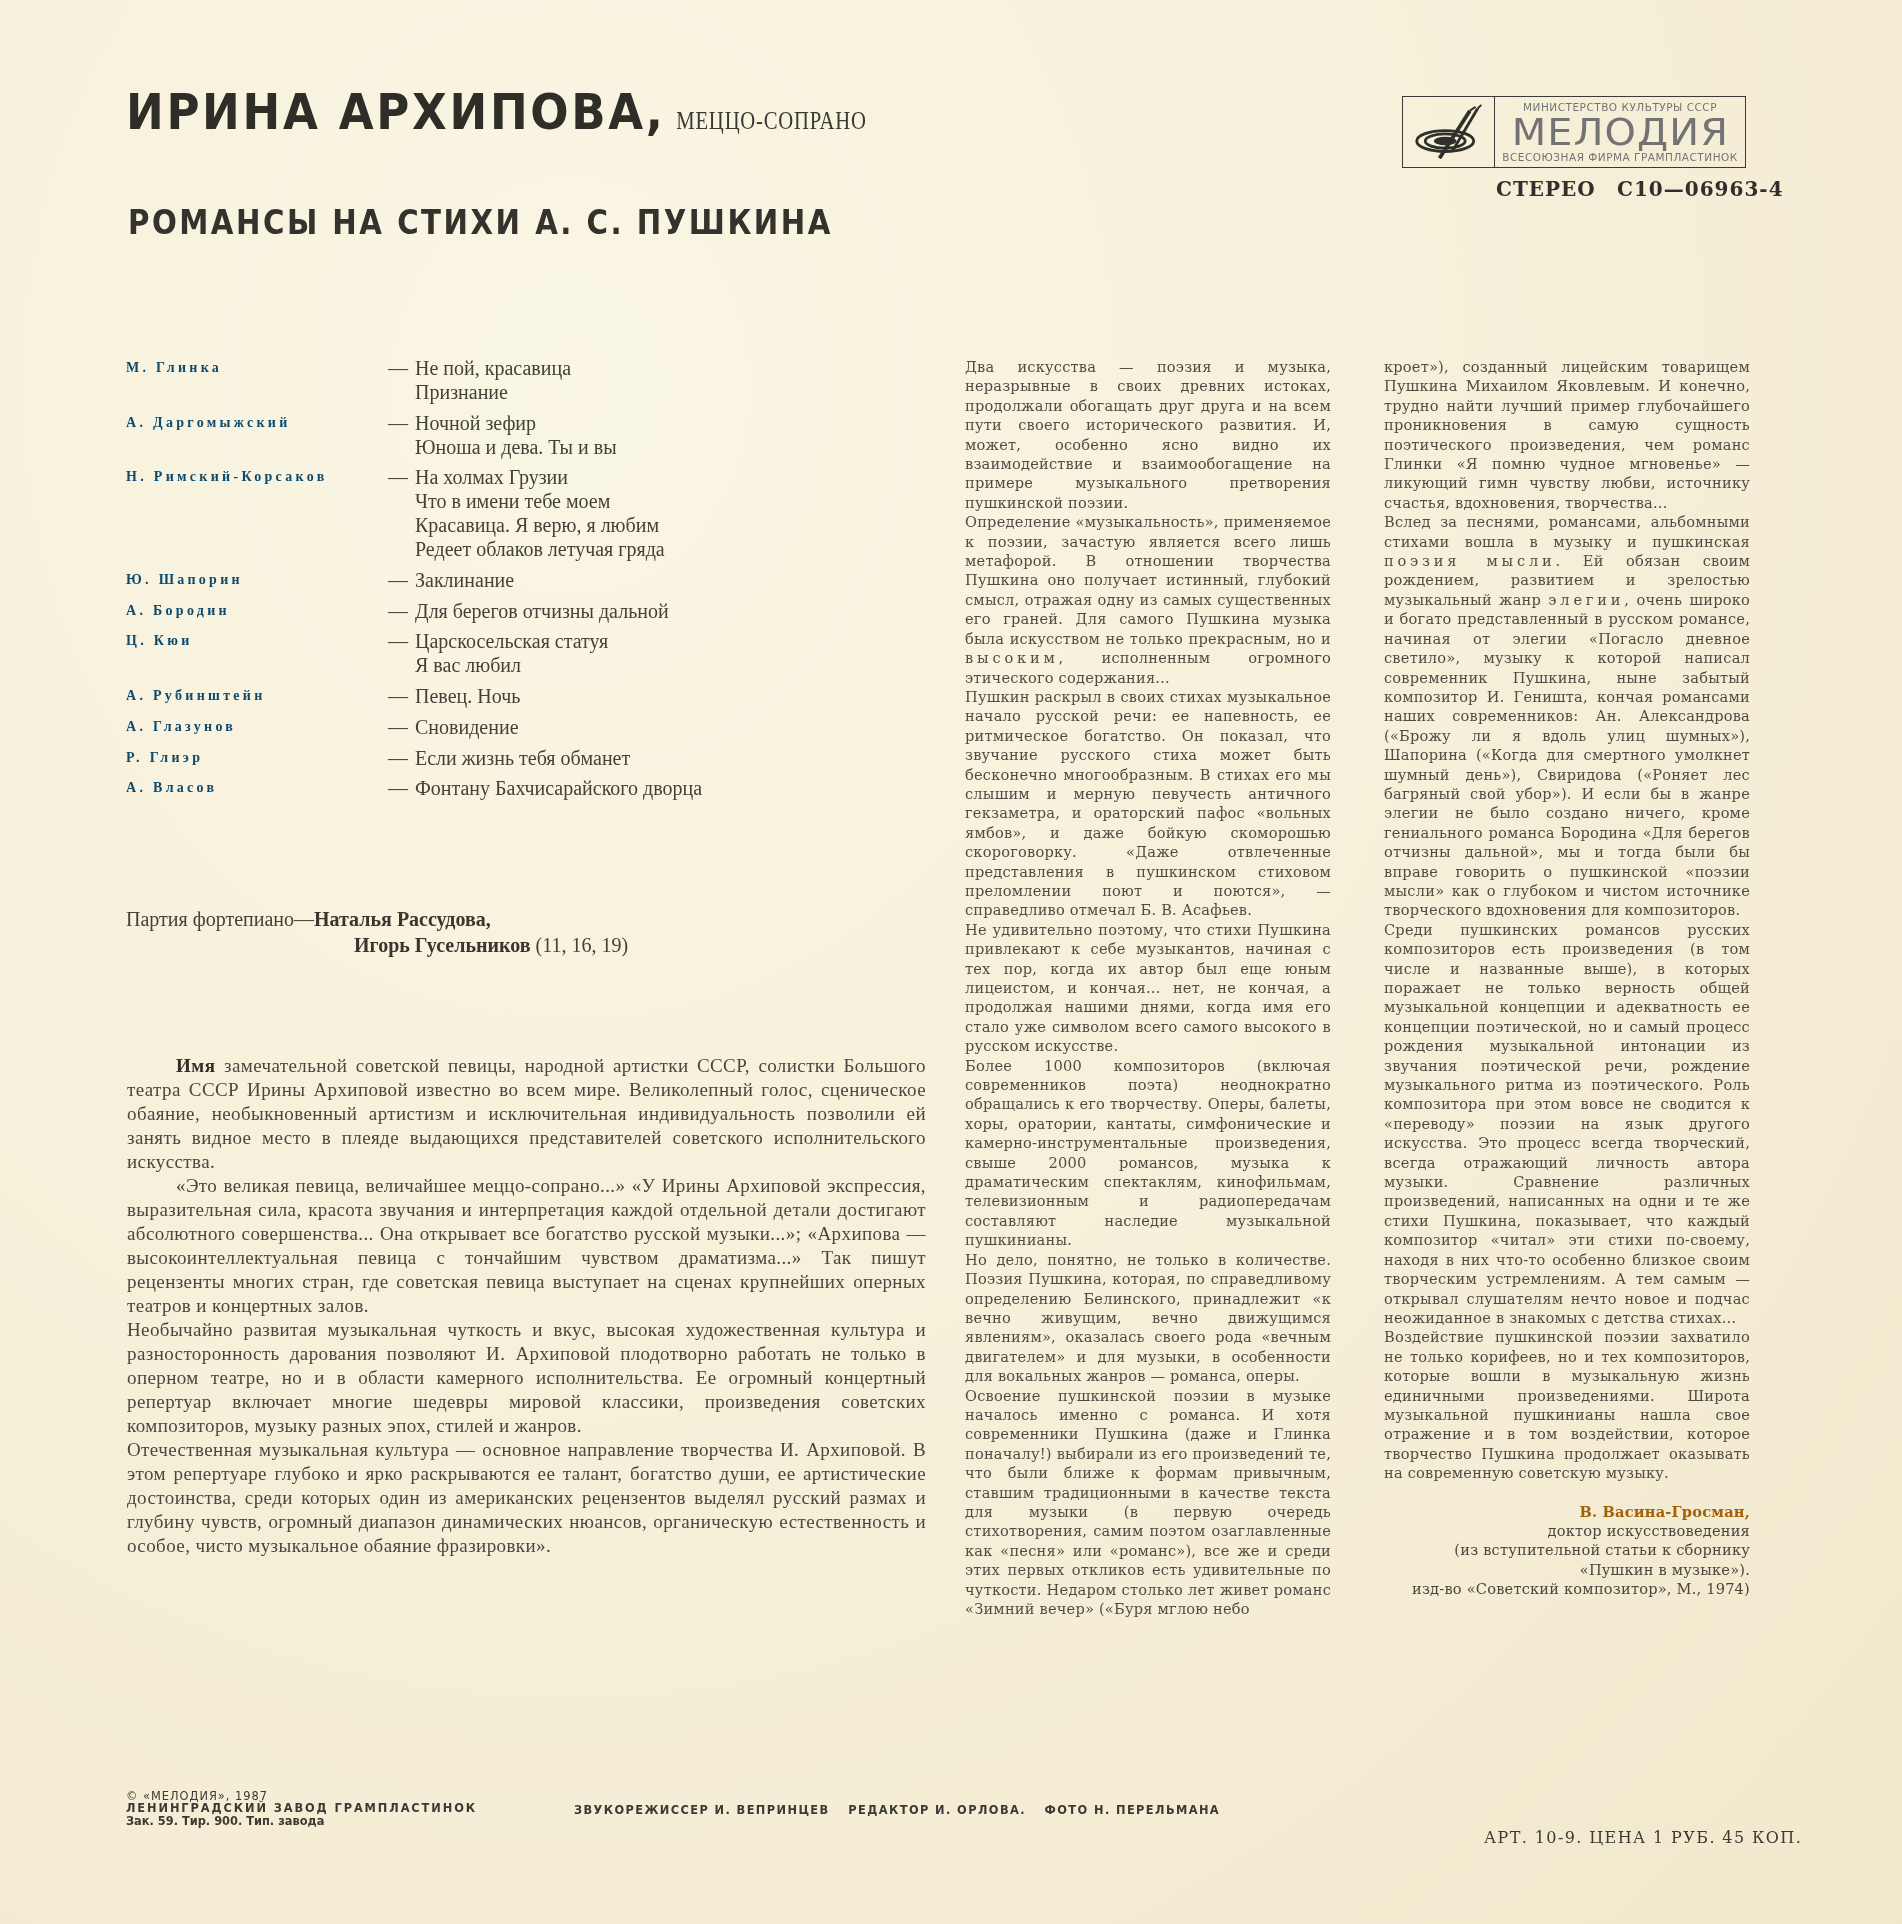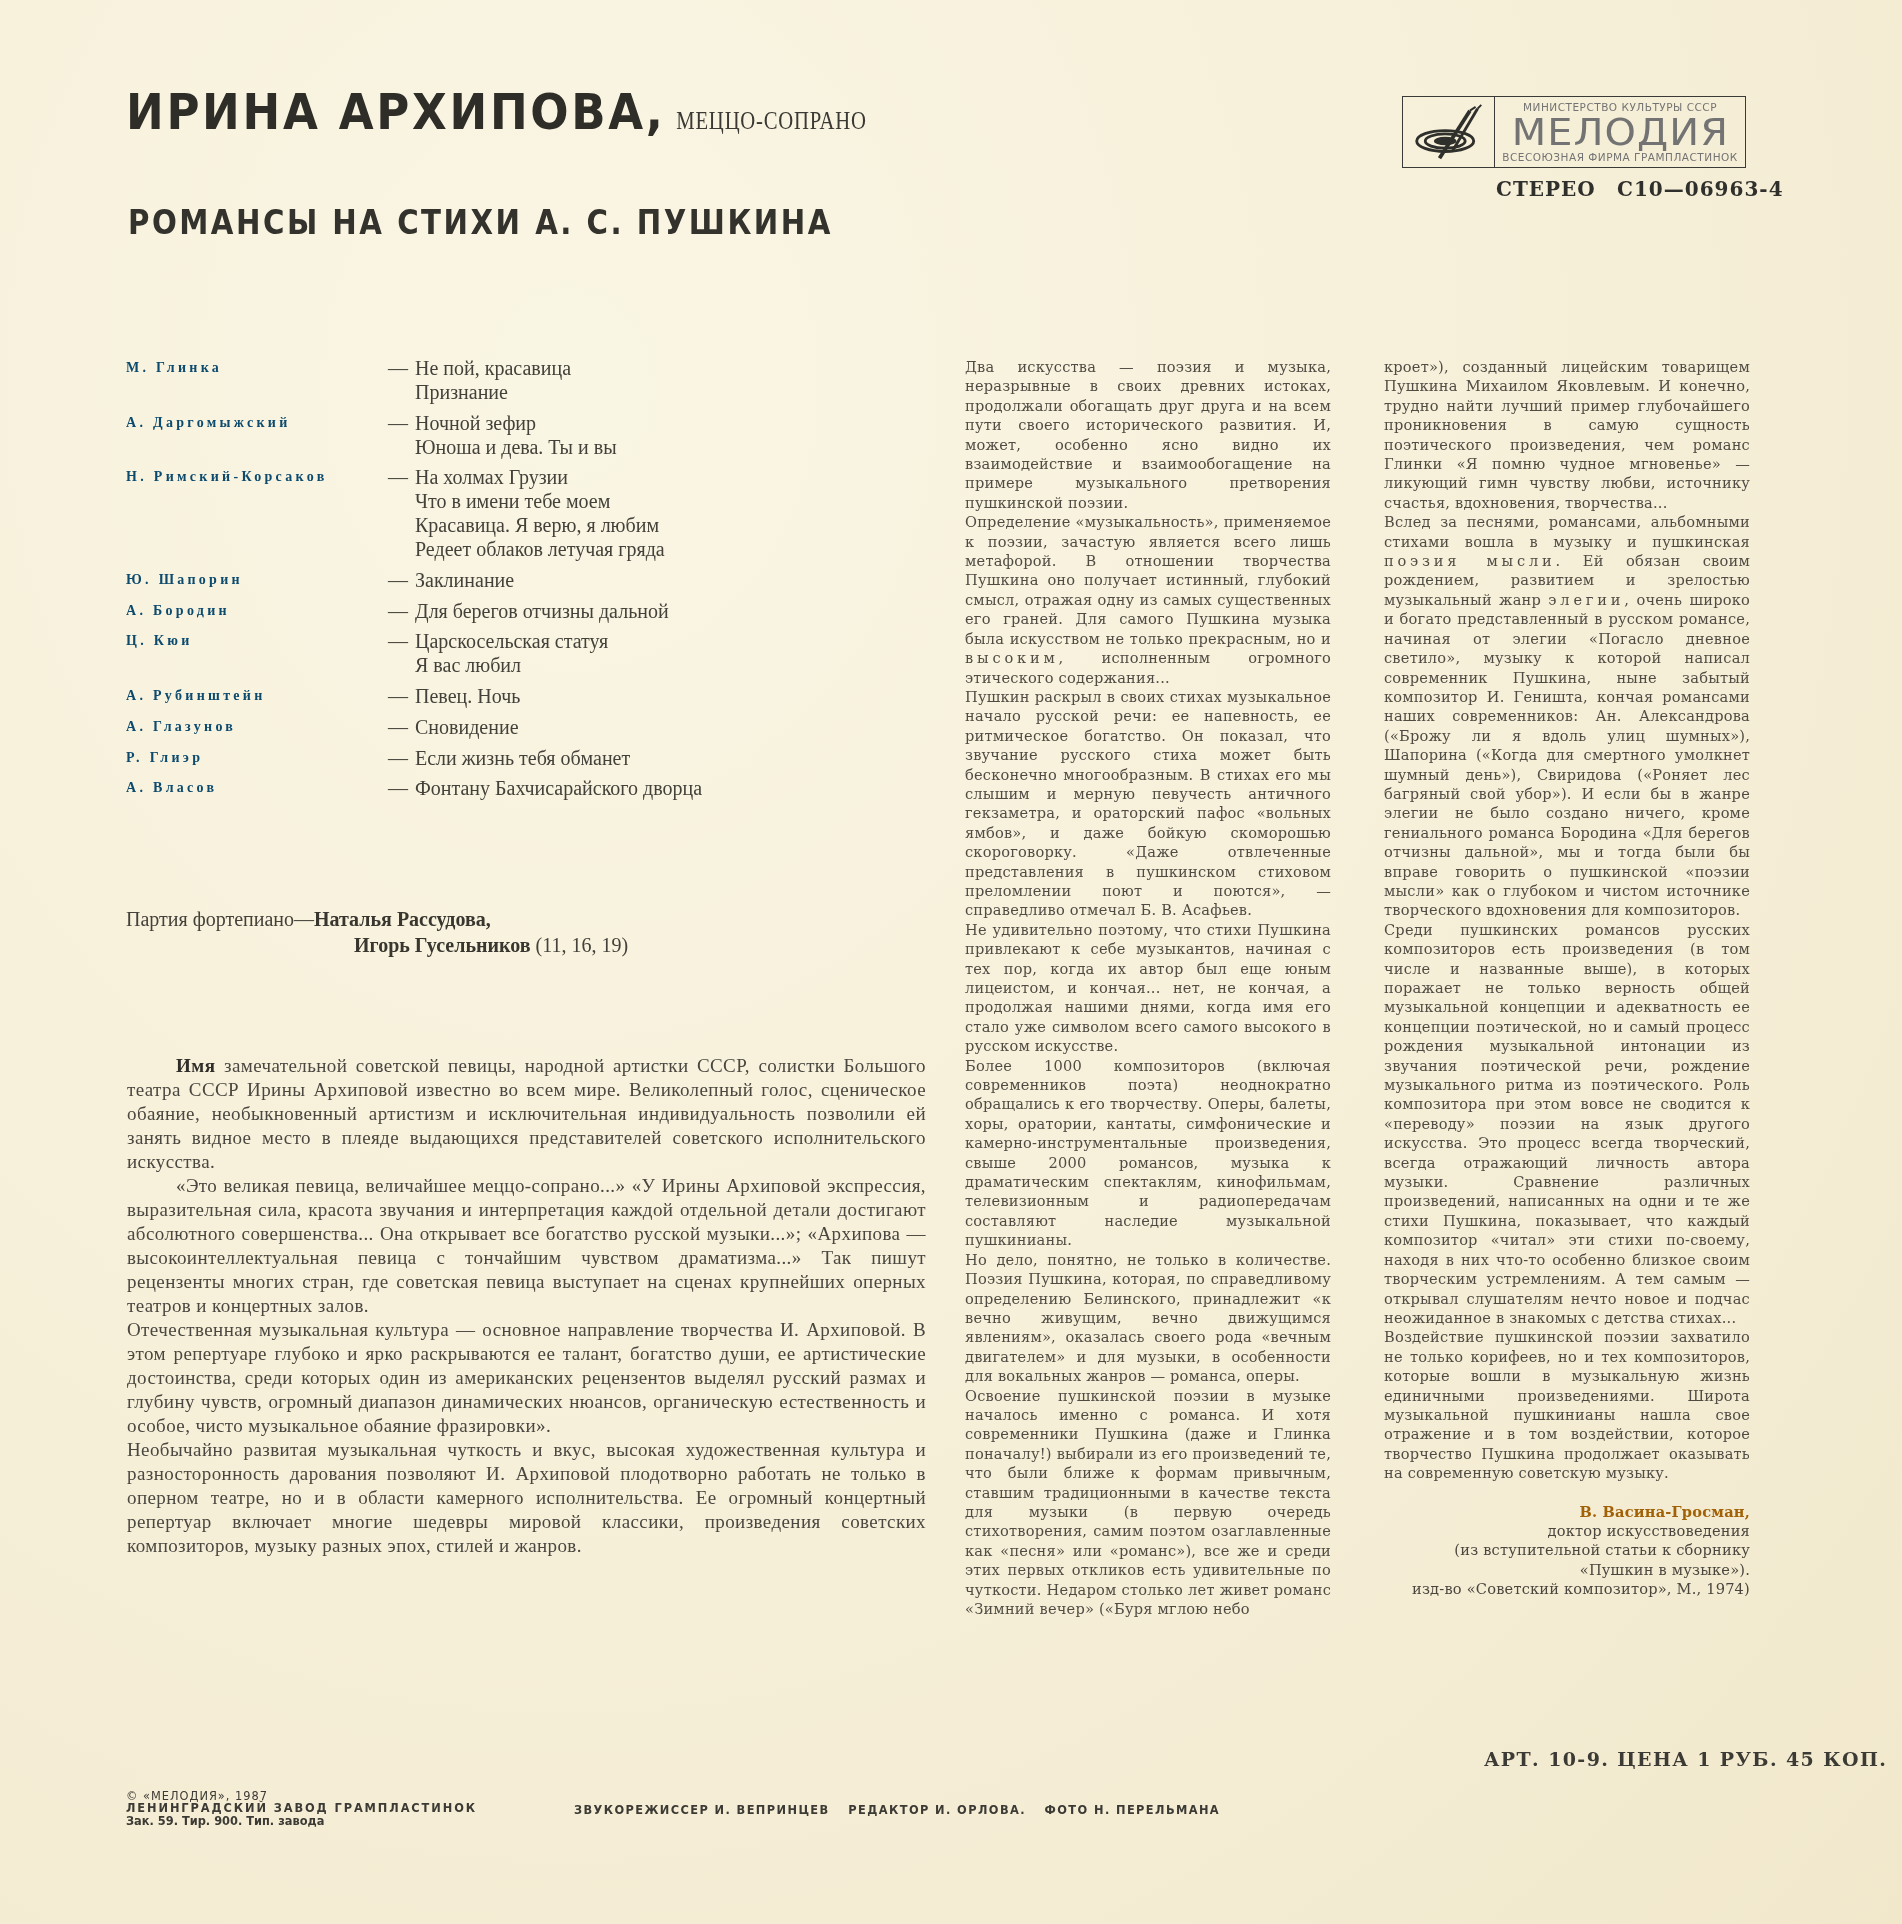"Отечественная музыкальная культура —" p { order: before "Необычайно развитая музыкальная чуткость" -> after "Необычайно развитая музыкальная чуткость" }
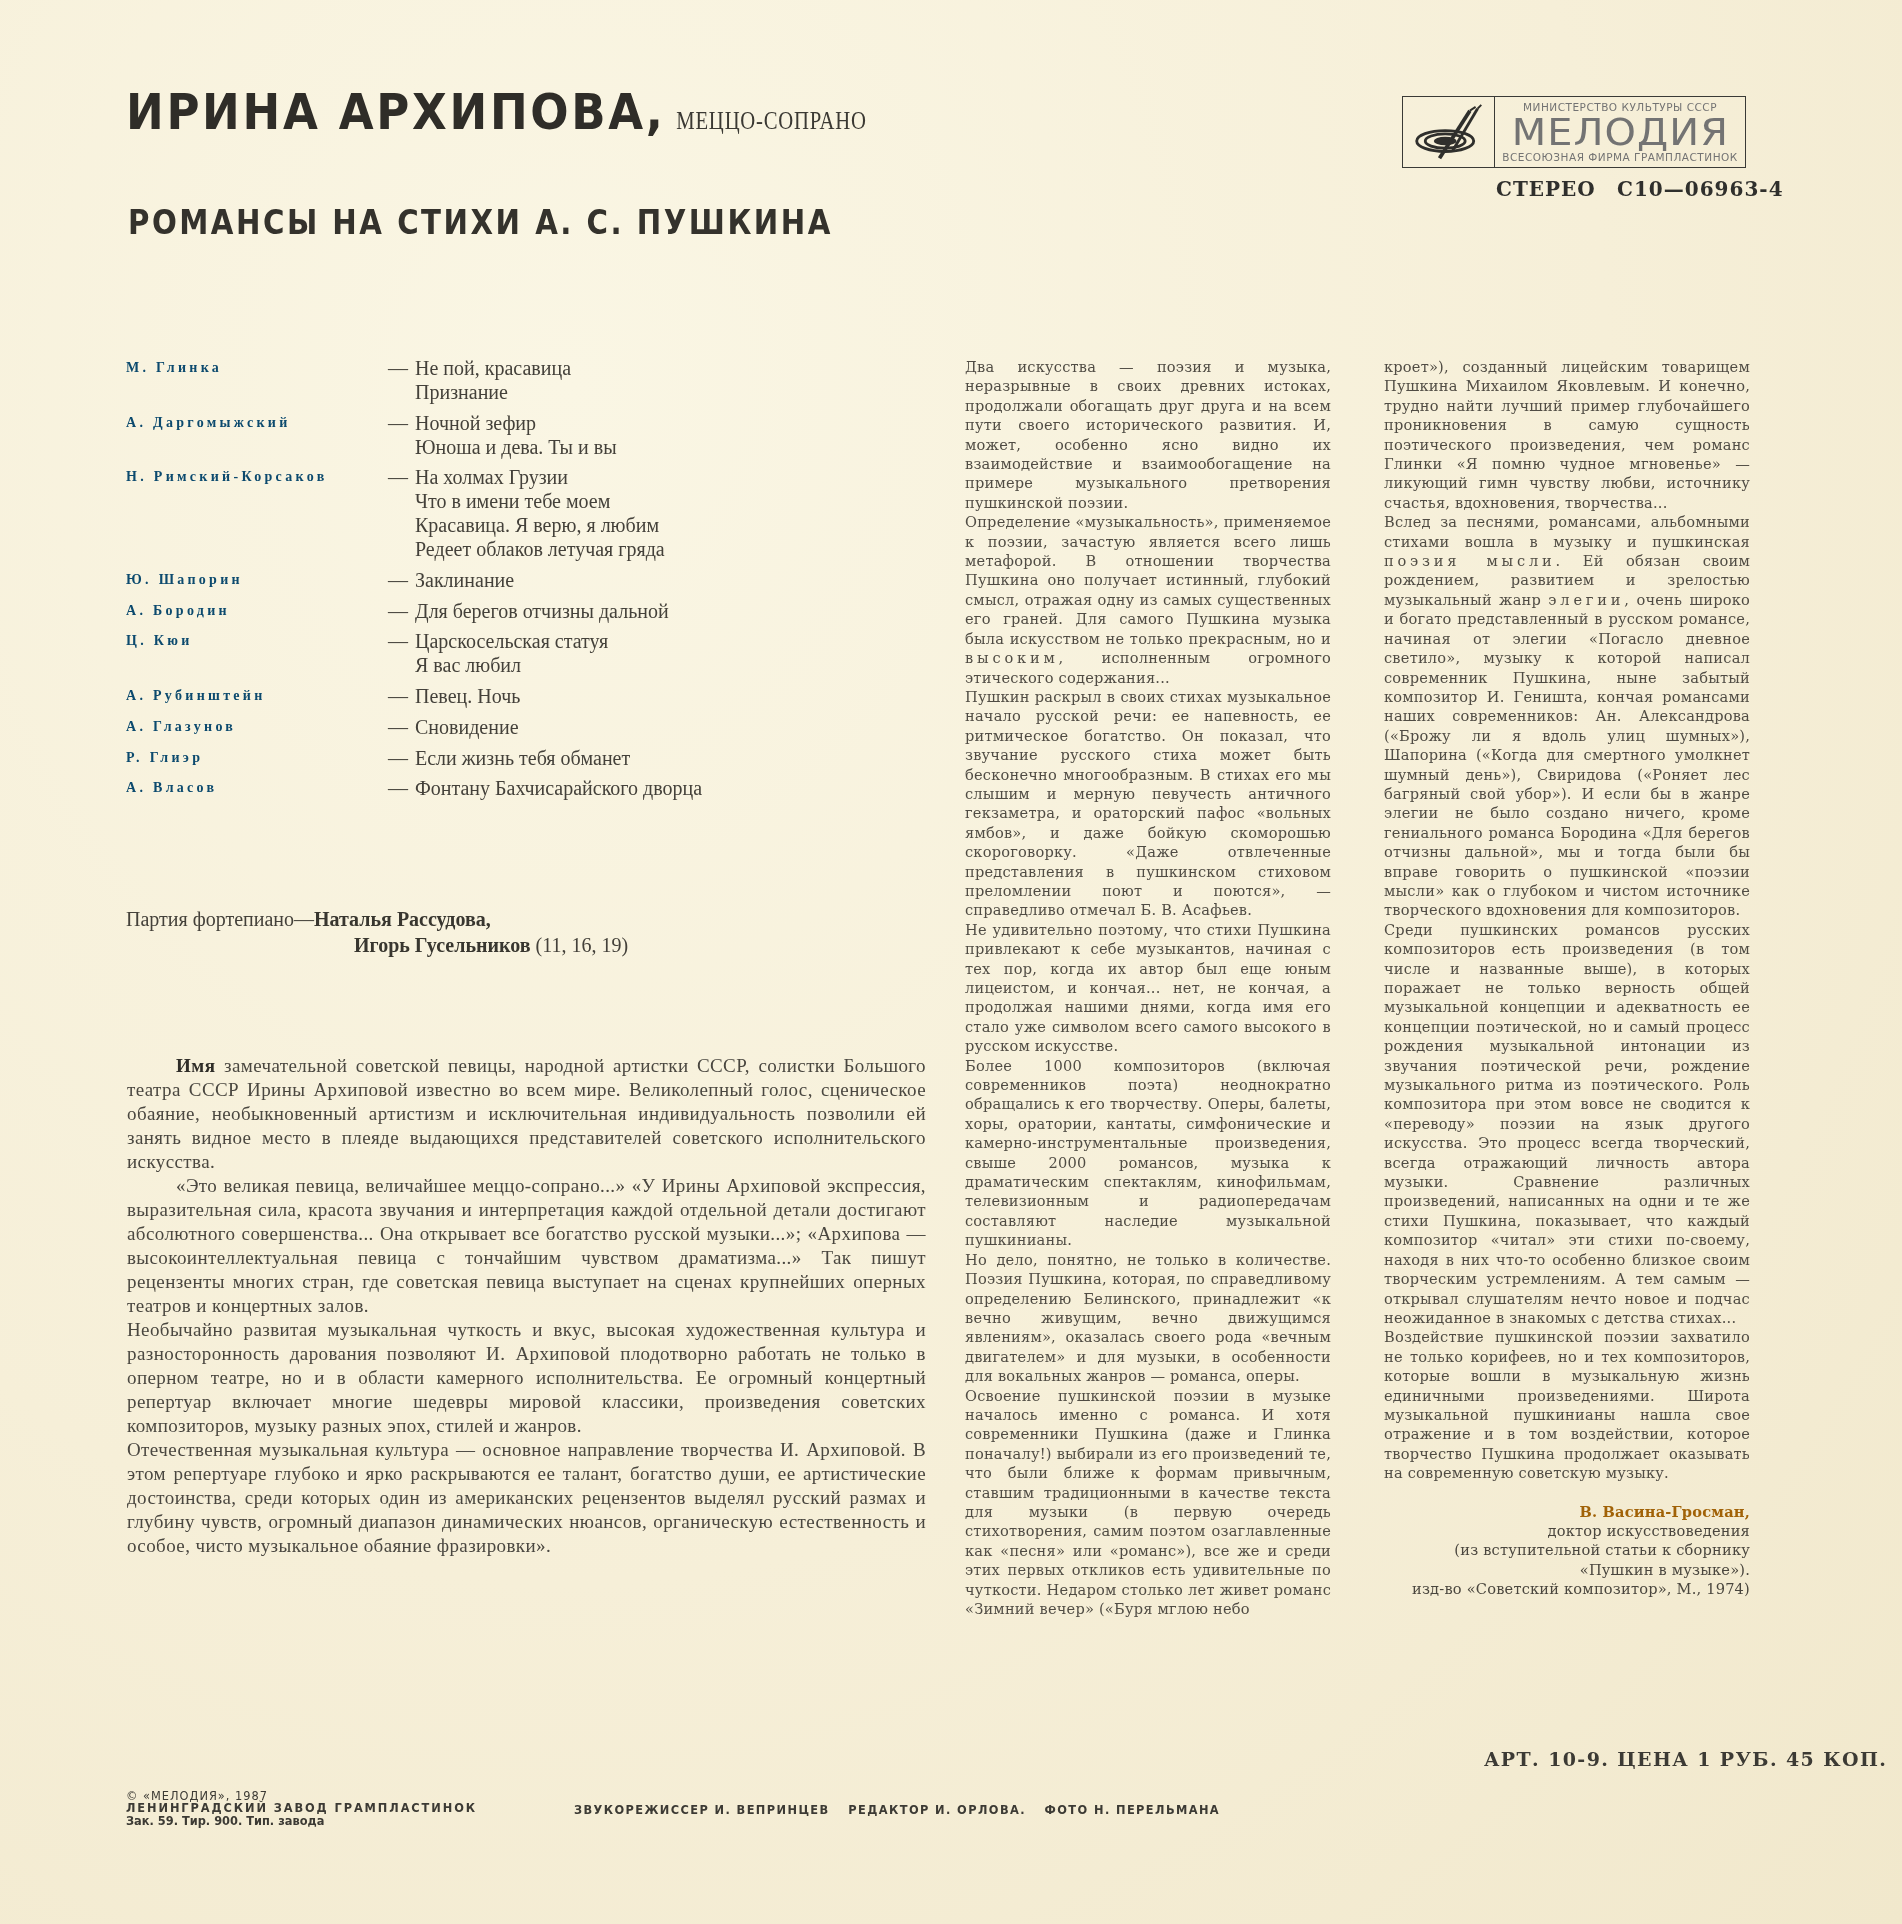"АРТ. 10-9. ЦЕНА 1 РУБ." .price { font-size: 19px -> 16px; font-weight: bold -> normal; top: 1748px -> 1828px }
